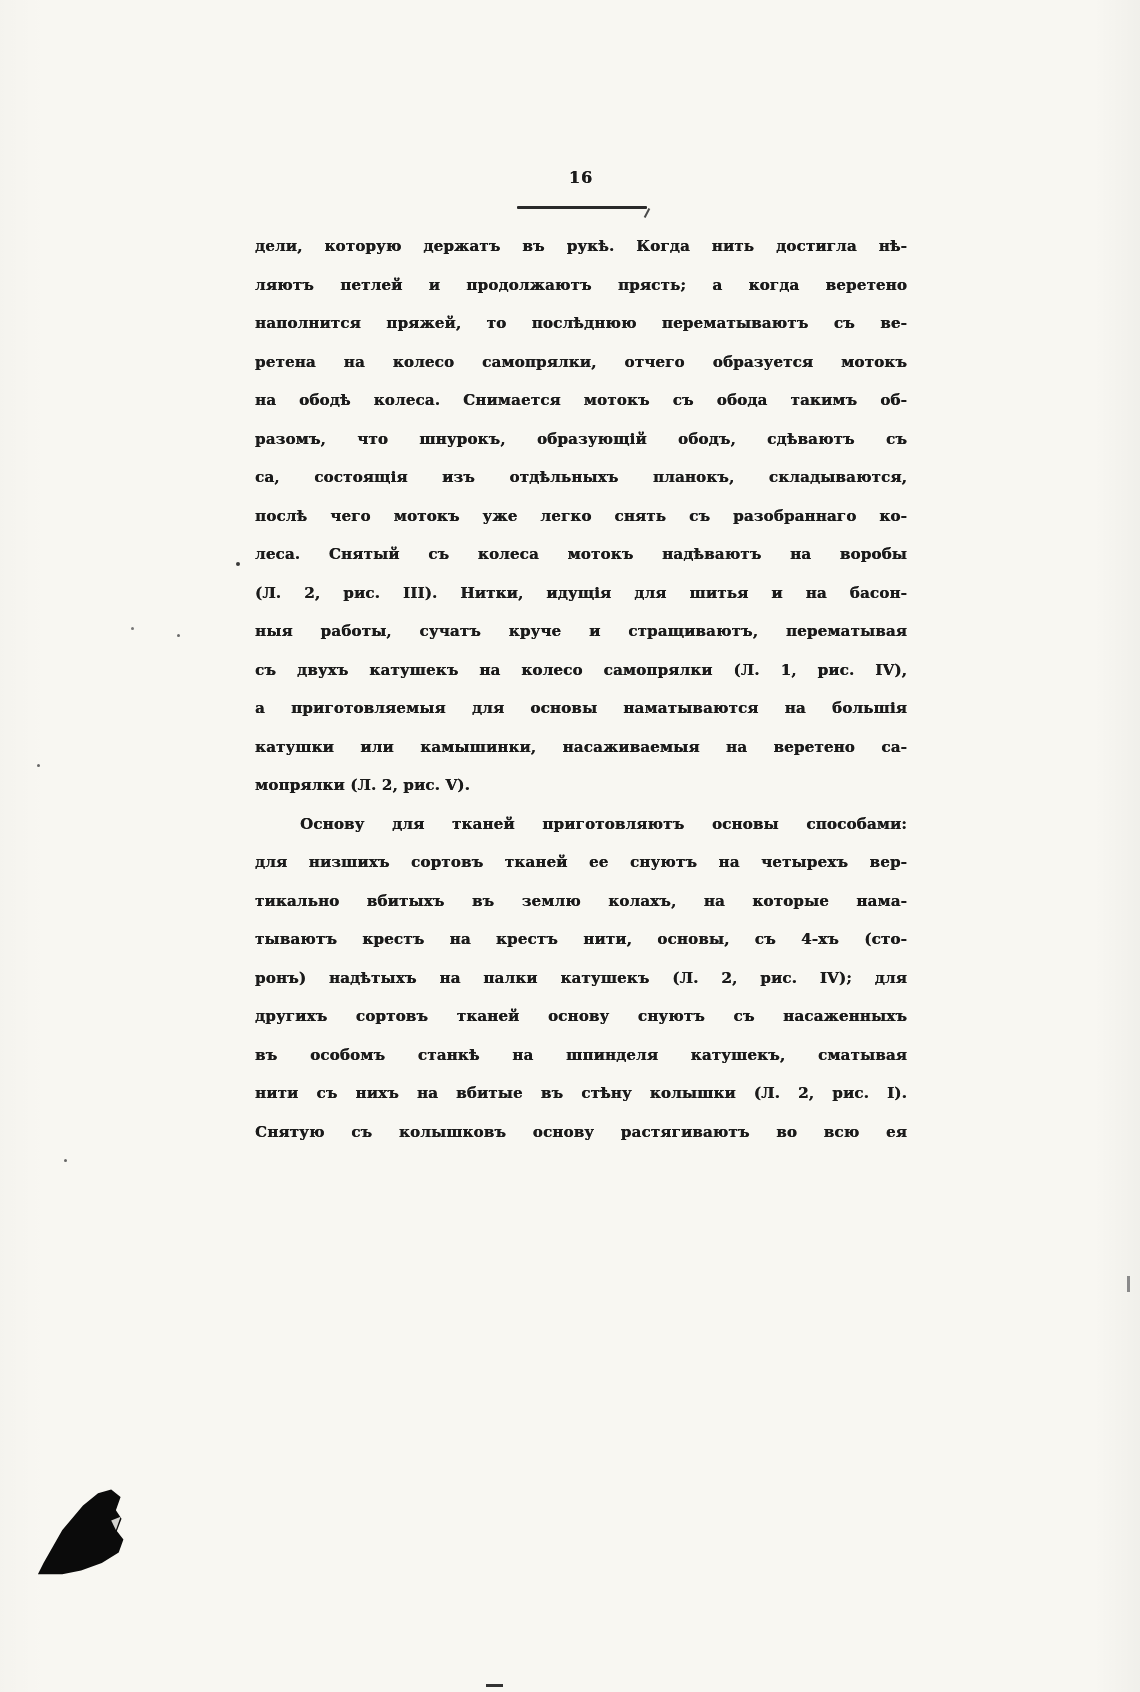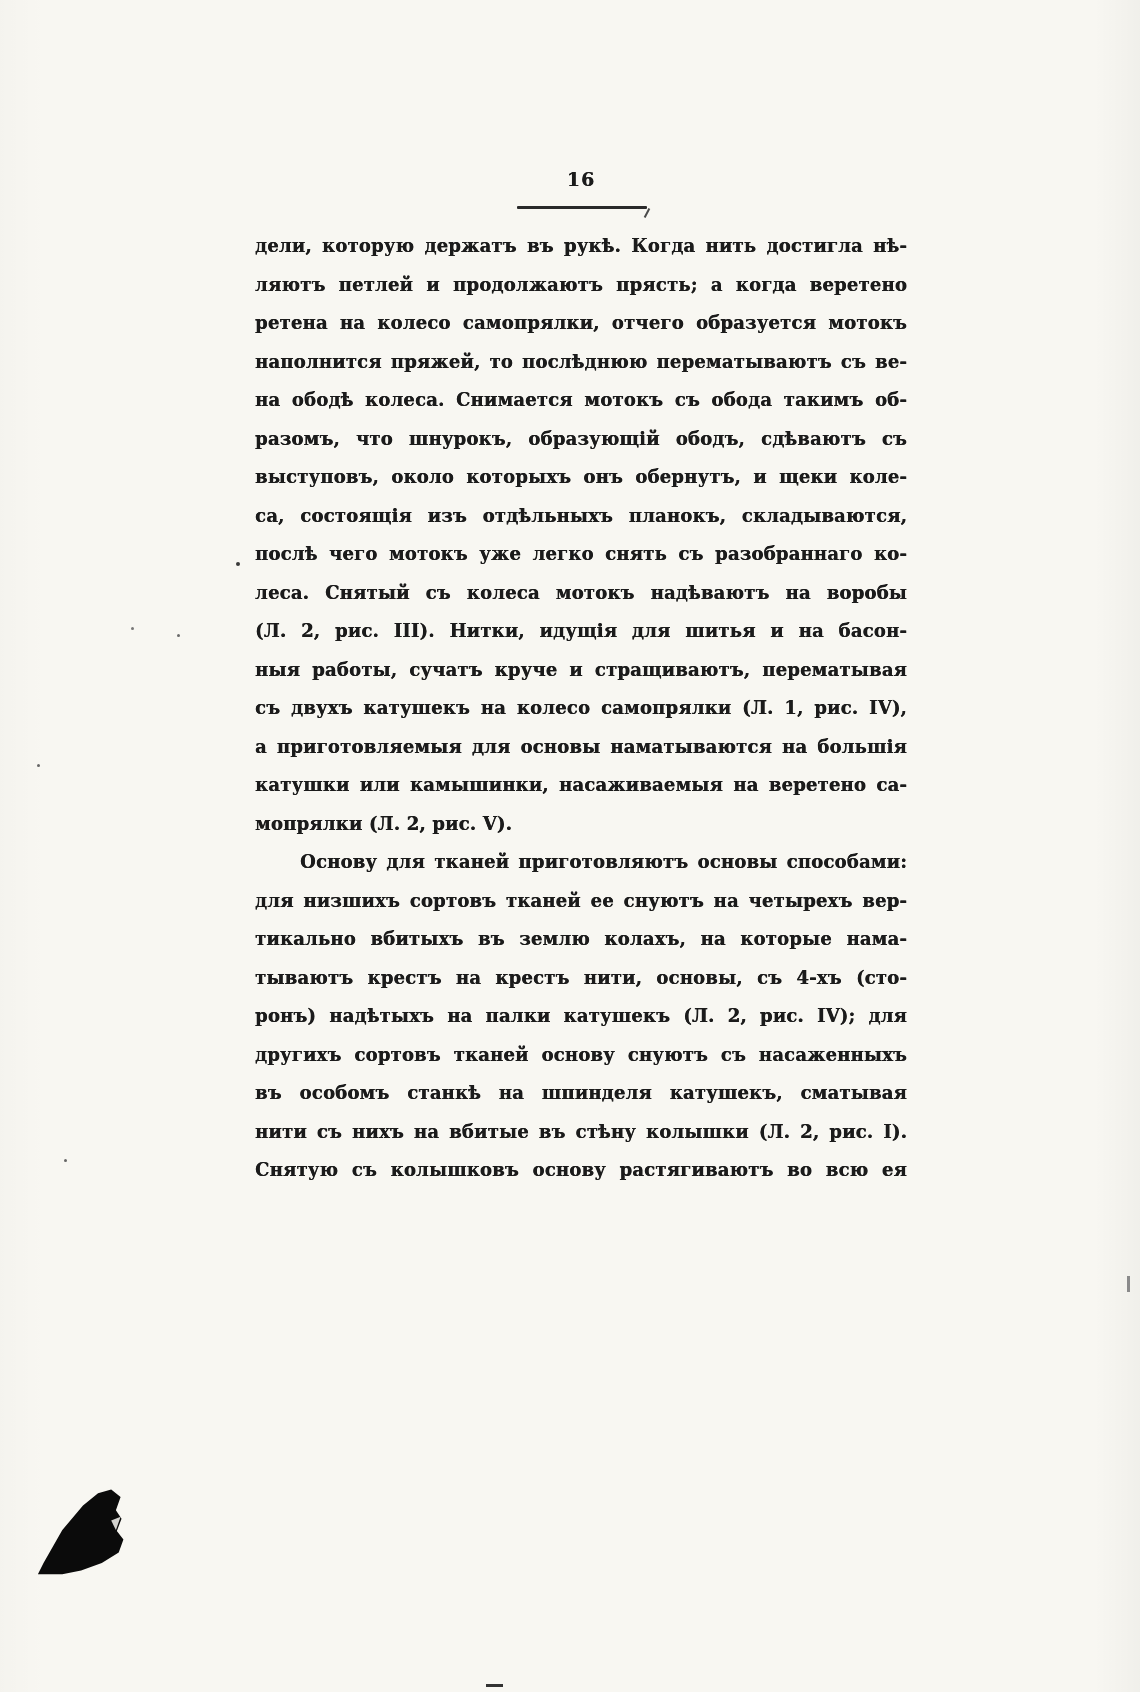"16" .page-number { font-size: 19px -> 16px }
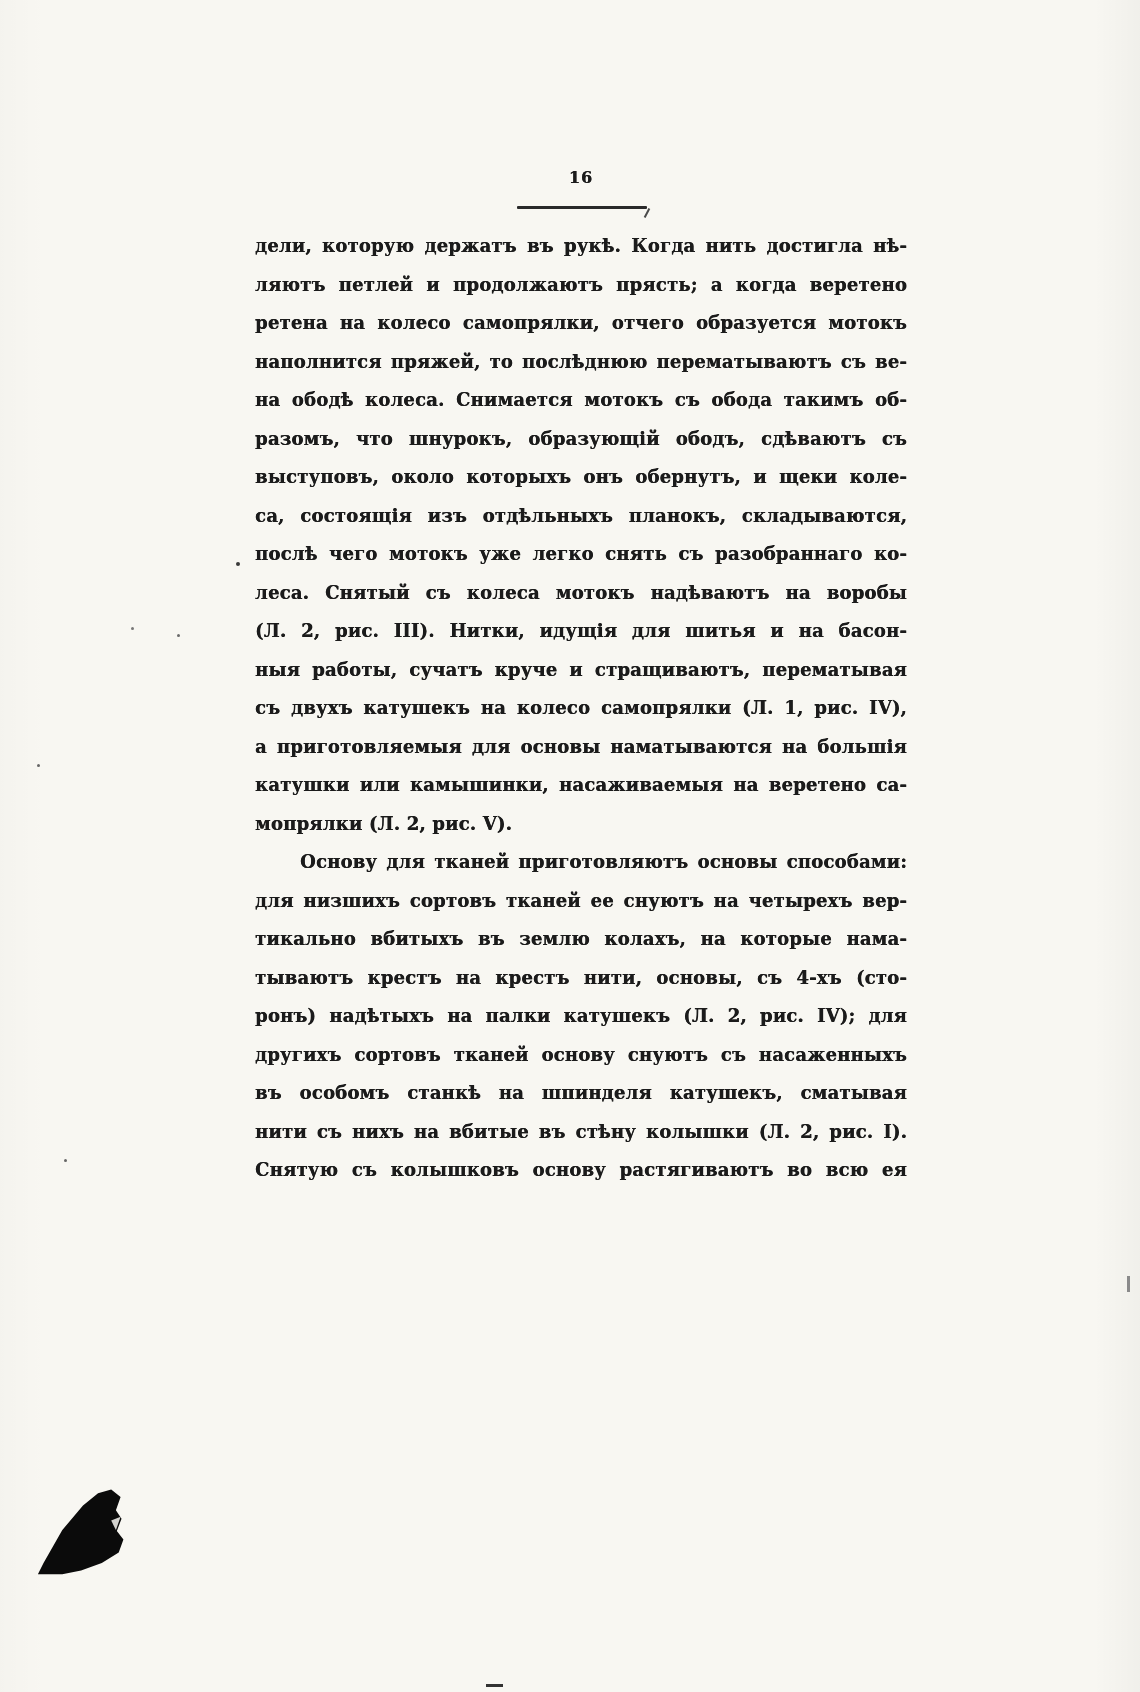"дели, которую держатъ въ рукѣ." .line { font-size: 18px -> 15px }
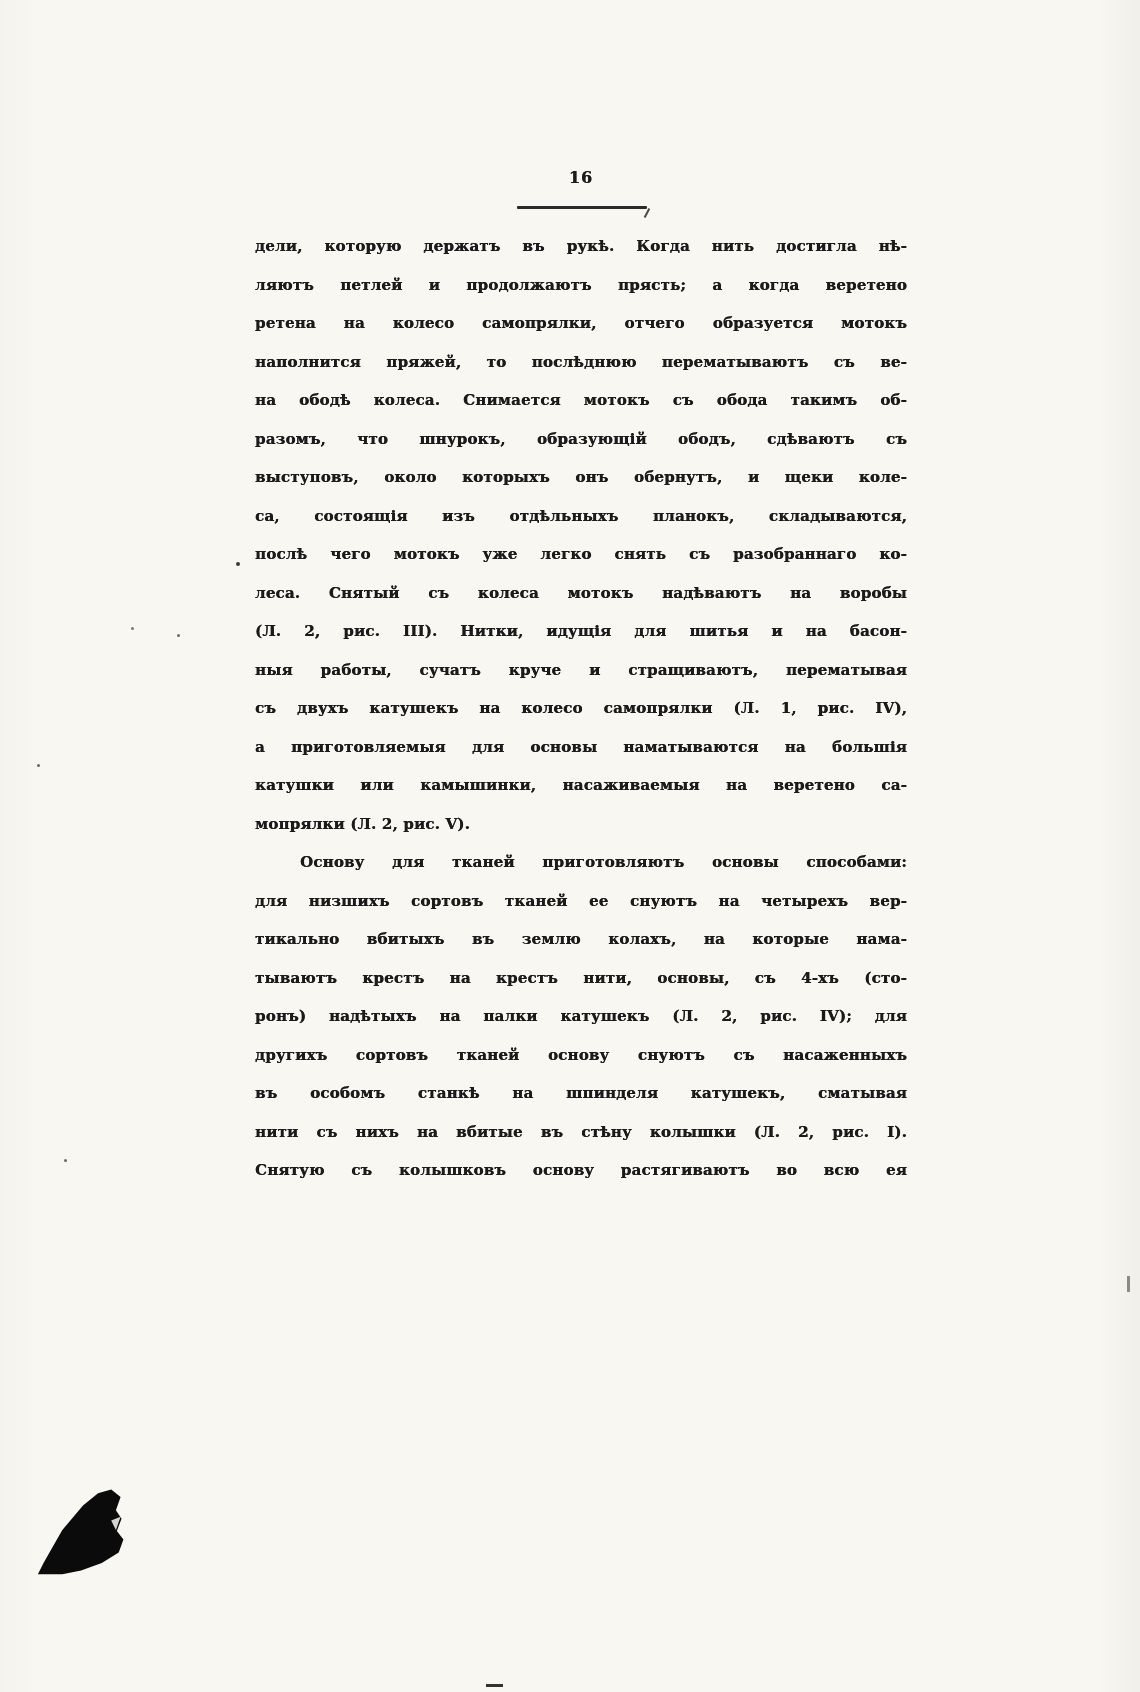"ретена на колесо самопрялки, отчего" div.line { order: before "наполнится пряжей, то послѣднюю" -> after "наполнится пряжей, то послѣднюю" }
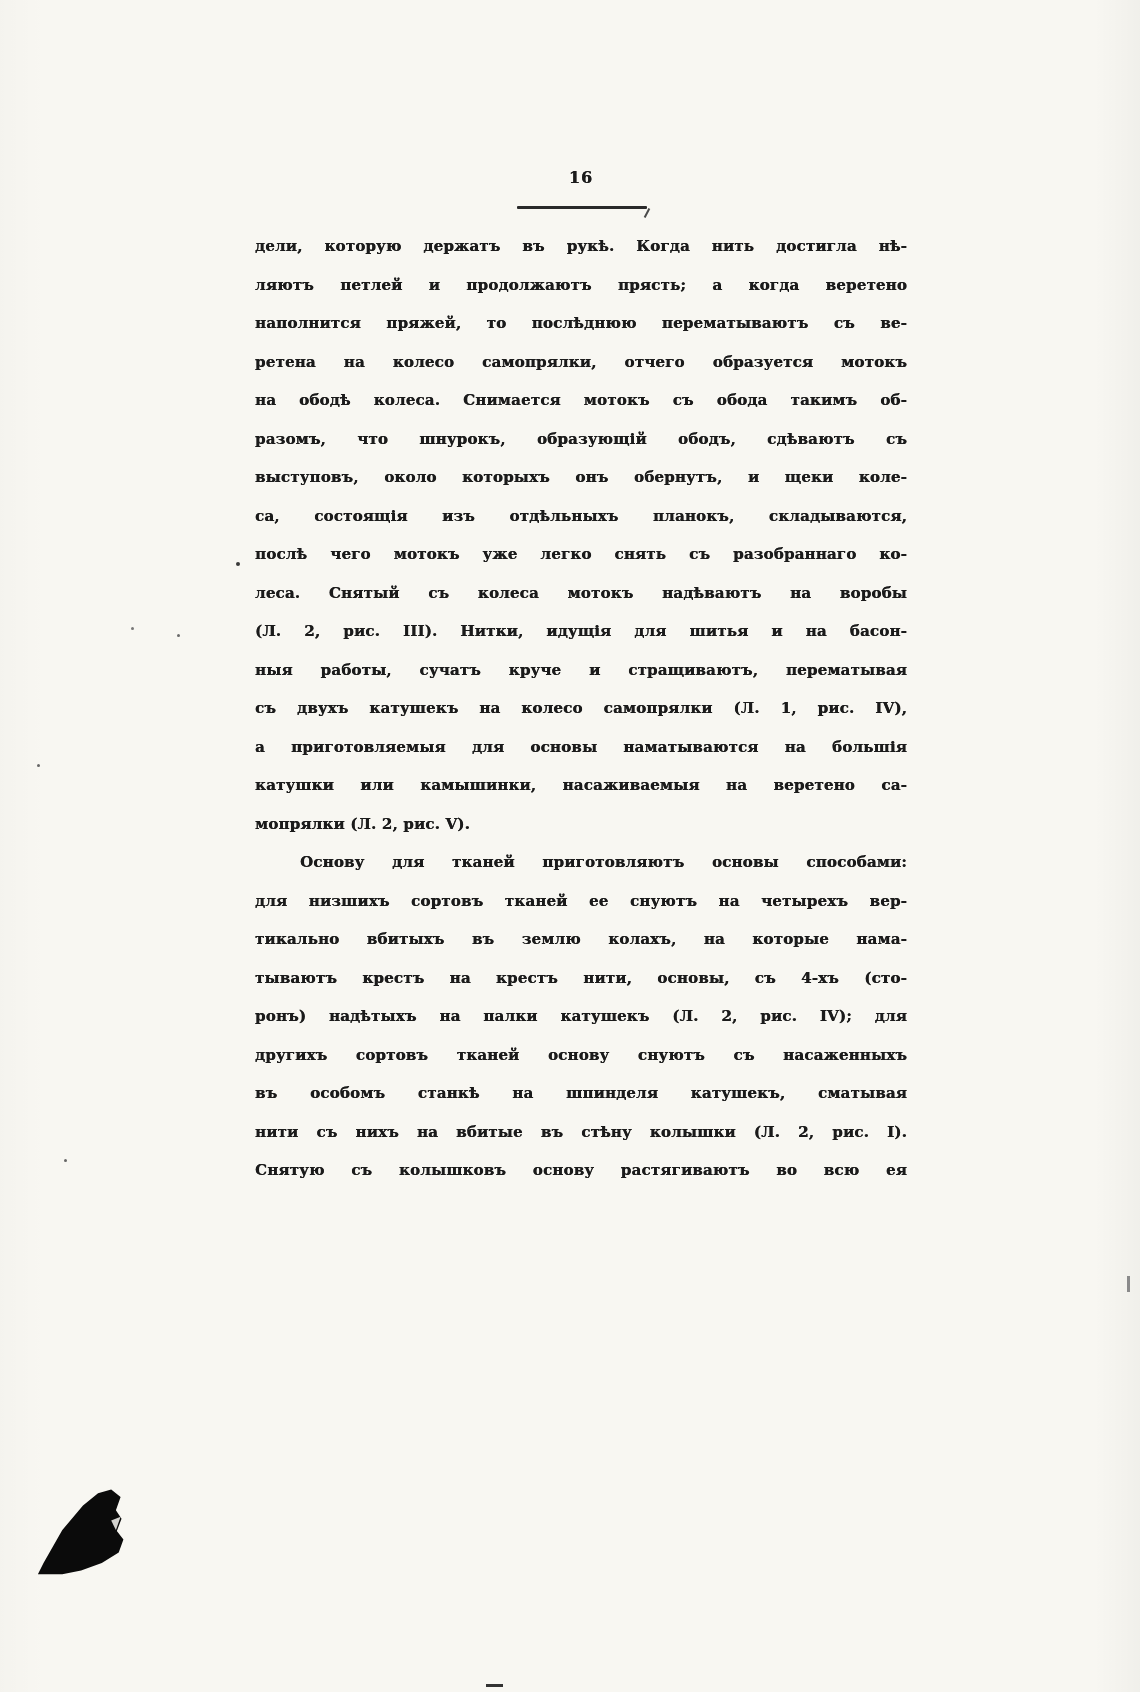"выступовъ, около которыхъ онъ обернутъ," div.line { html: <div>выступовъ, около которыхъ онъ обернутъ, и щеки коле-</div> -> none }
